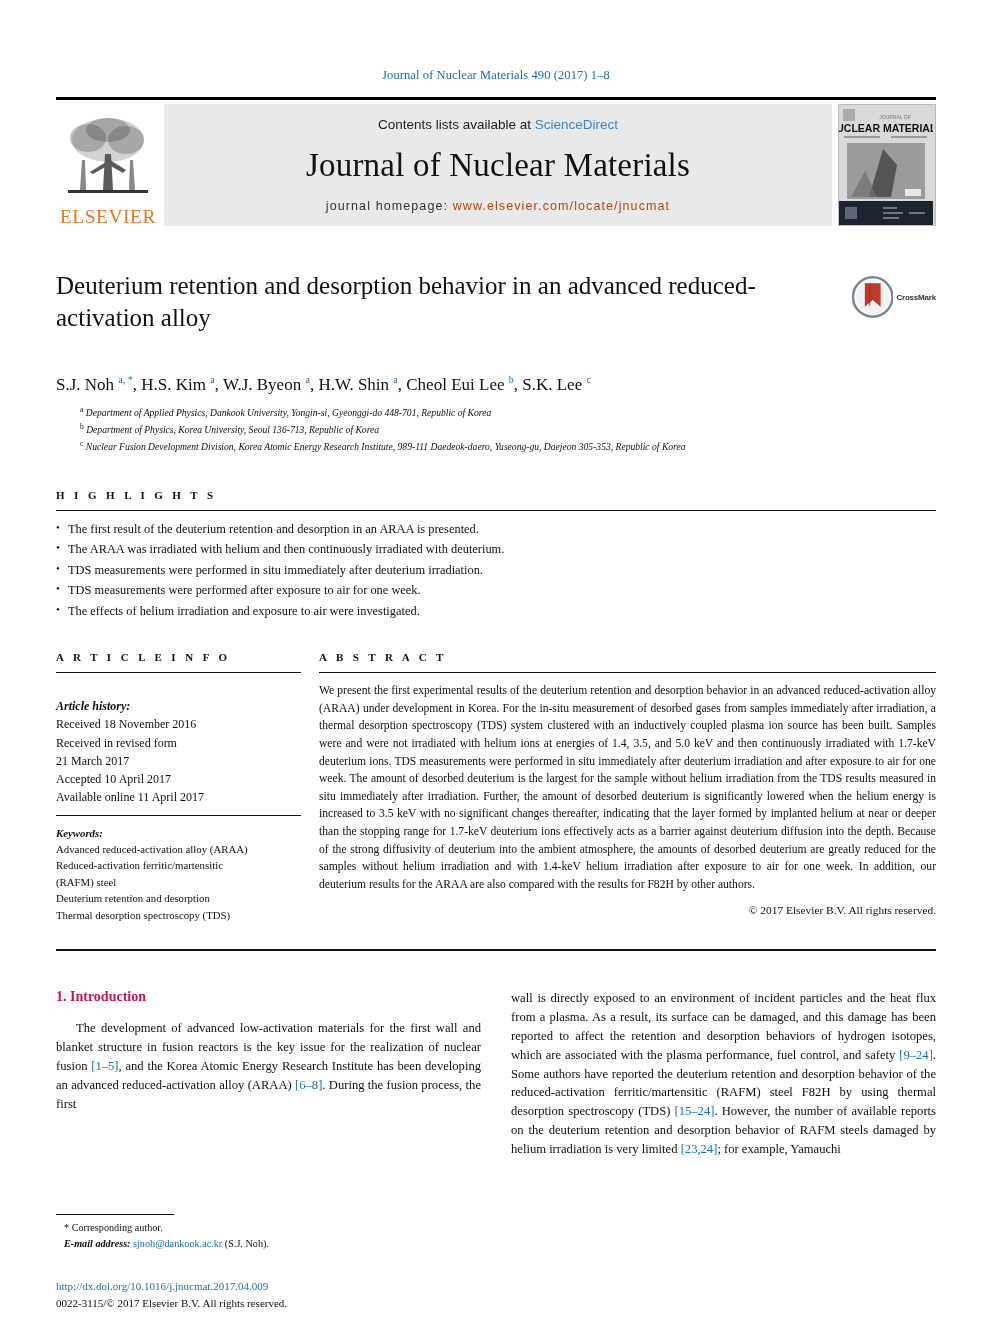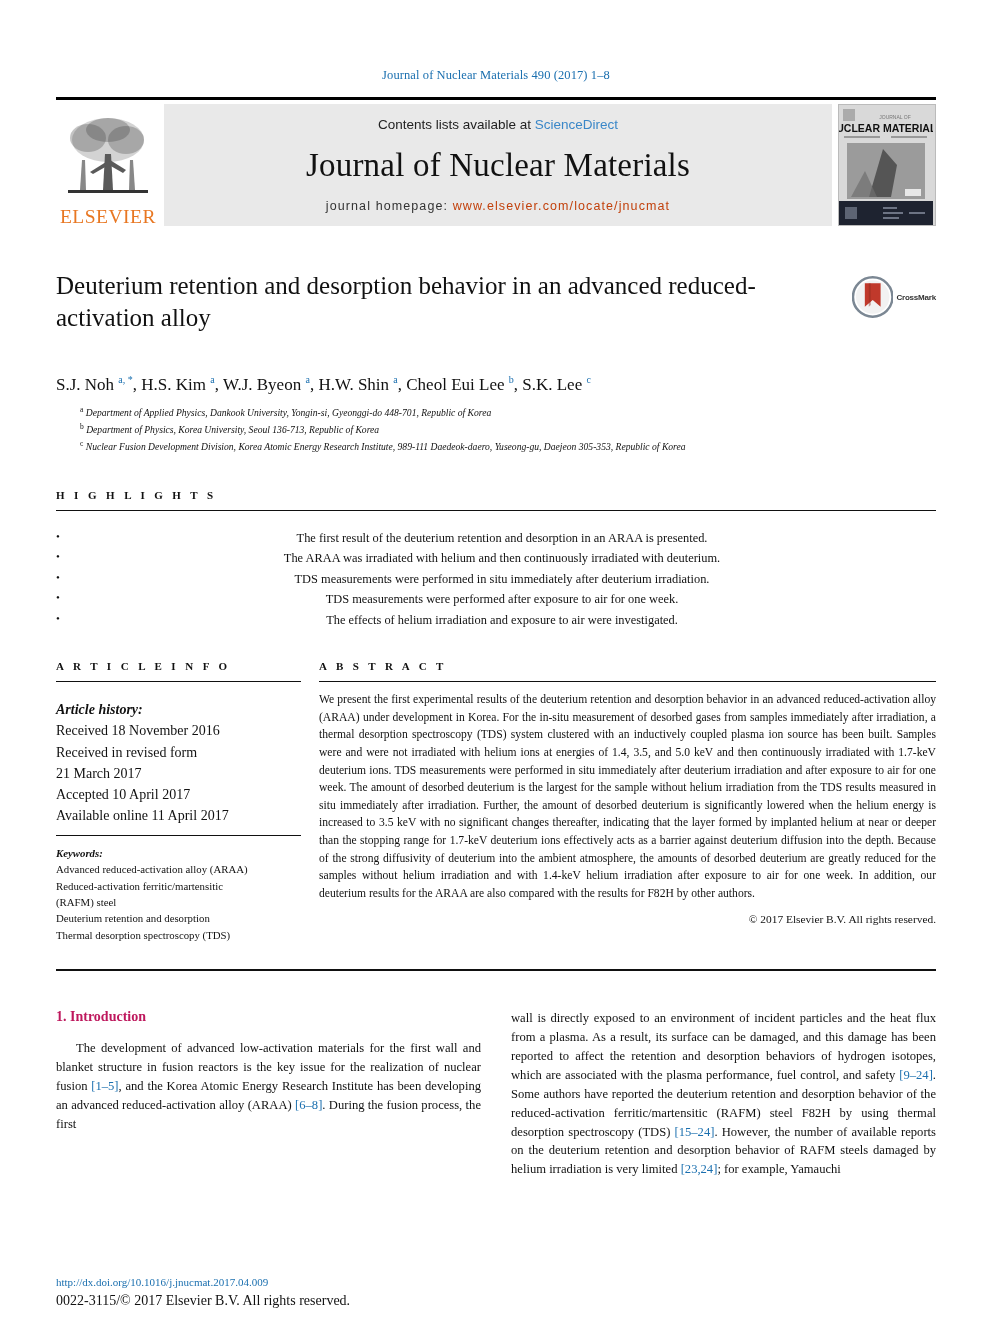"The first result of the" .hl-list { margin: 17px 0 0 0 -> 8px 0 0 0; text-align: center -> none }
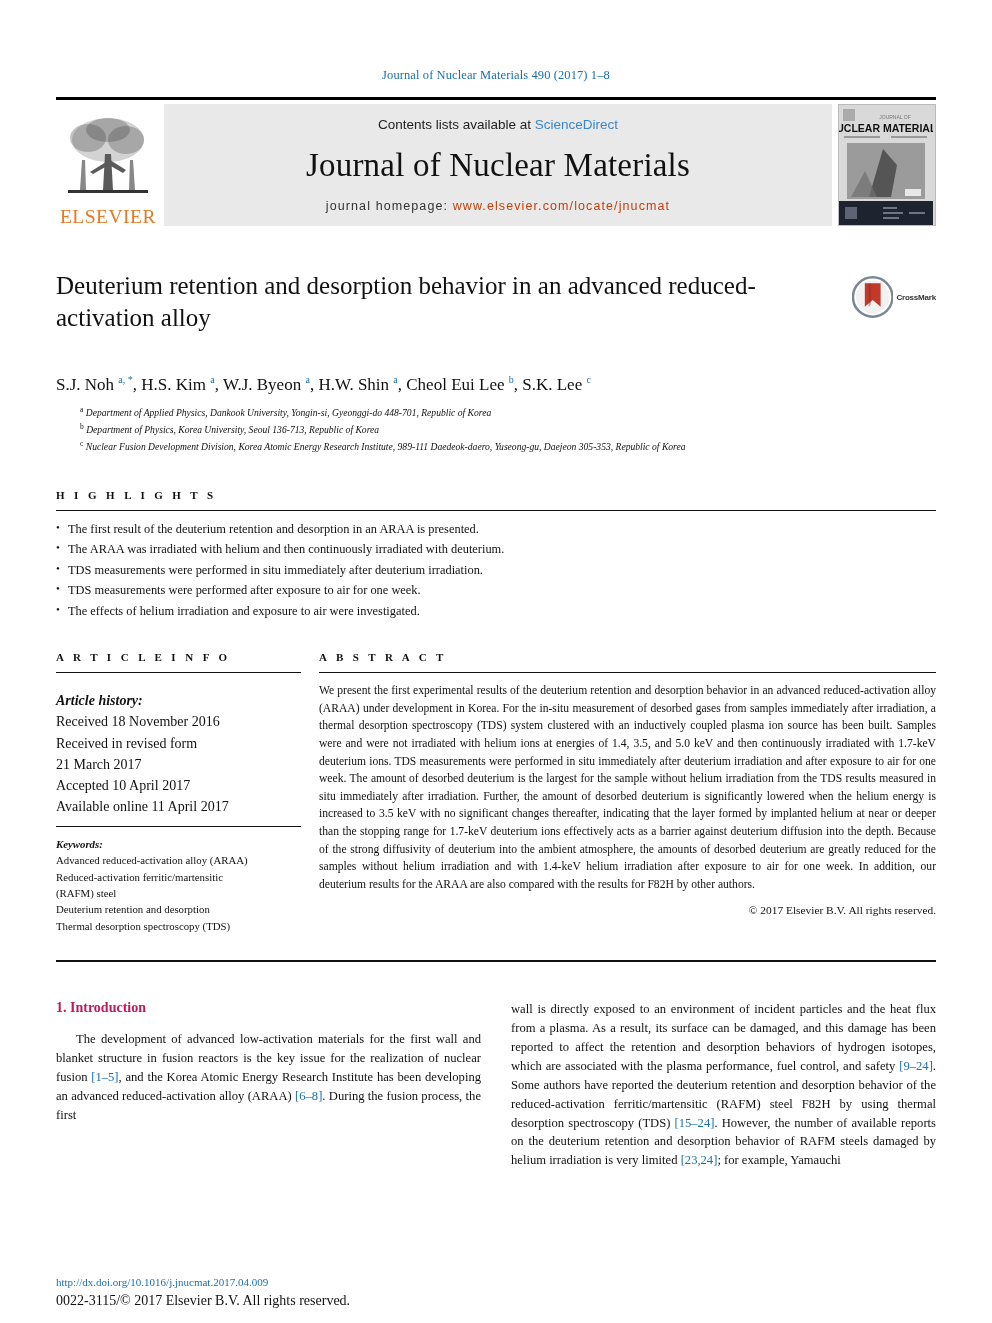"Article history:" .hist-block { font-size: 14px -> 12px; margin-top: 17px -> 24px }
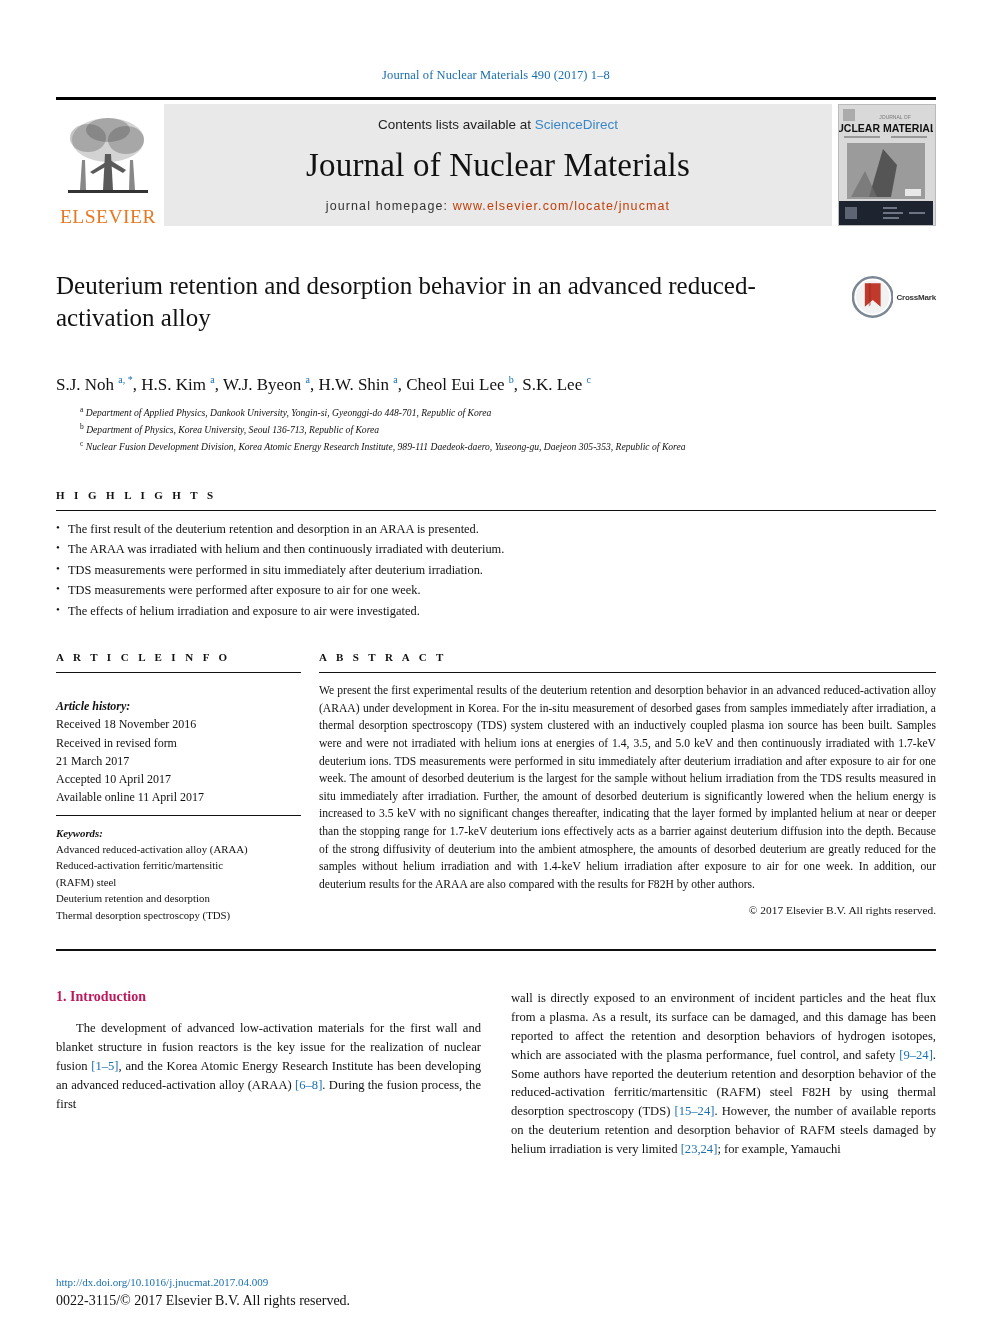"* Corresponding author." div.footnote { html: none -> <div> <div></div> <div> <span>*</span> <span>Corresponding author.</span> </div> <div> <span>E-mail address:</span> <a>sjnoh@dankook.ac.kr</a> <span>(S.J. Noh).</span> </div> </div> }
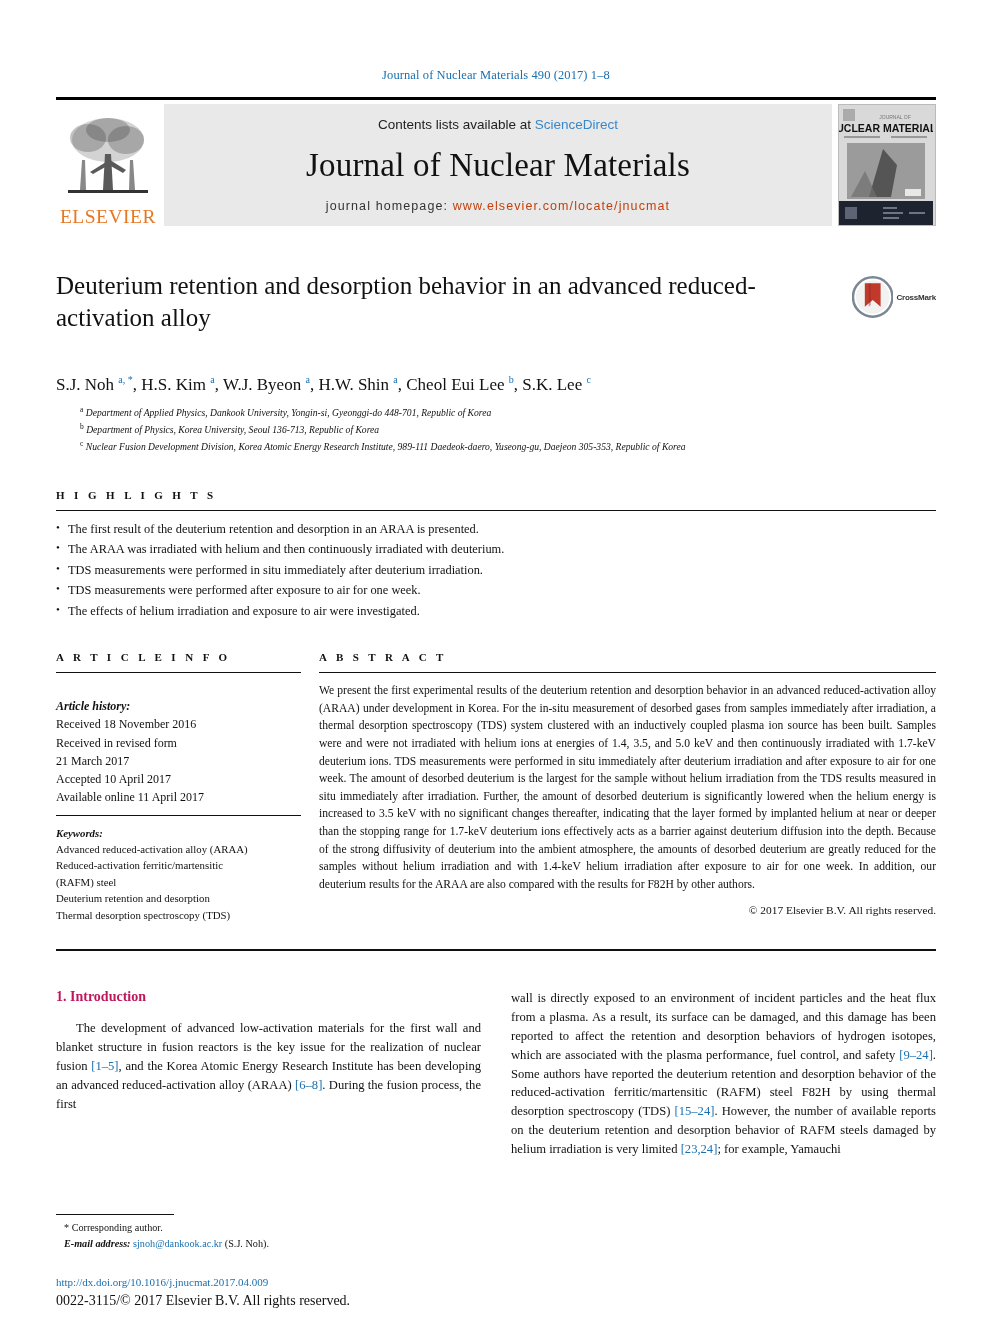"0022-3115/© 2017 Elsevier B.V. All" .issn { font-size: 14px -> 11px }
